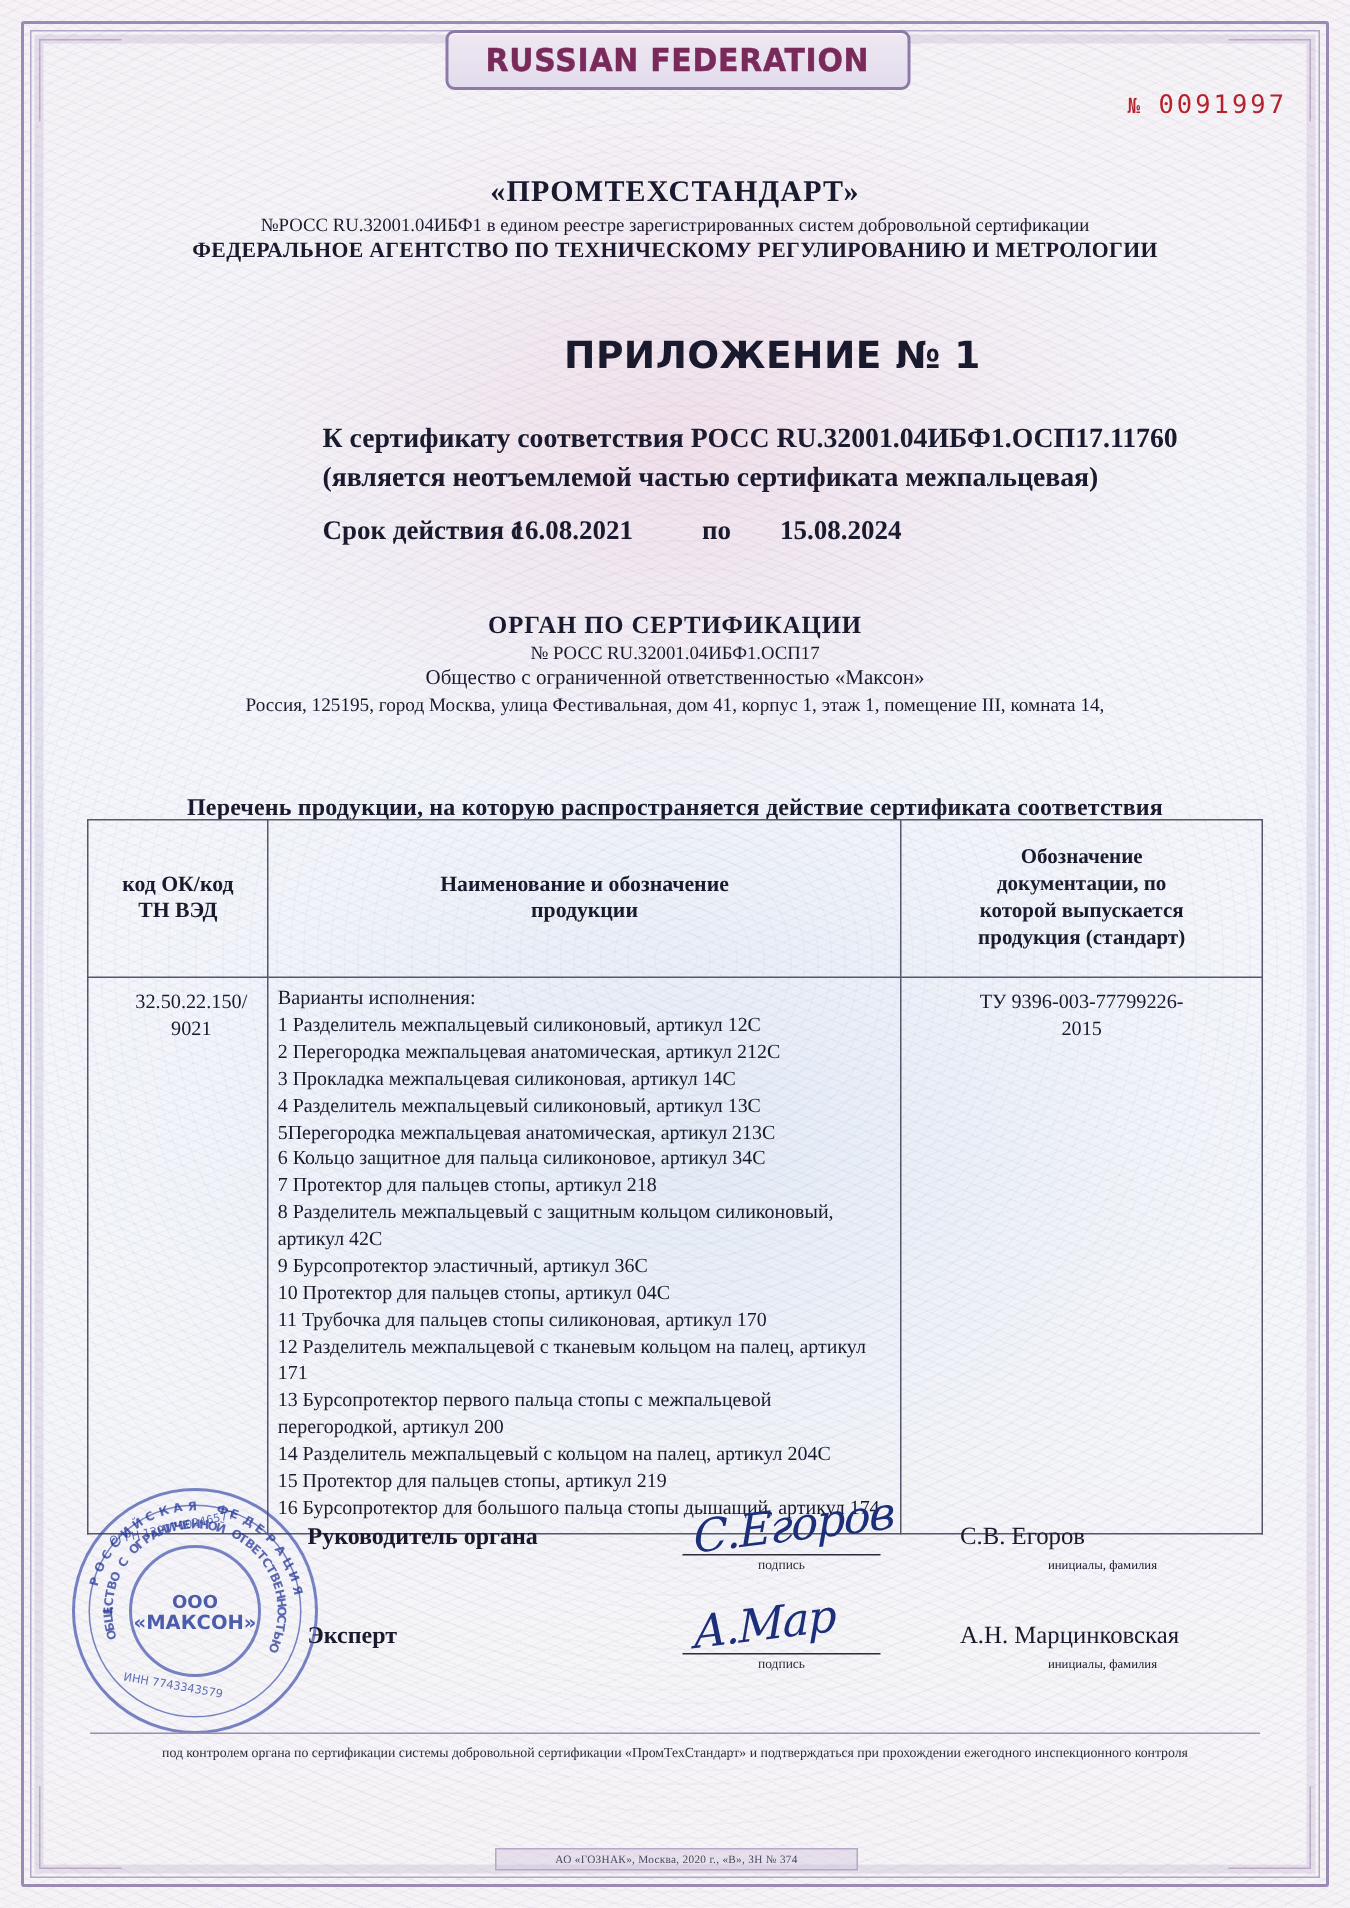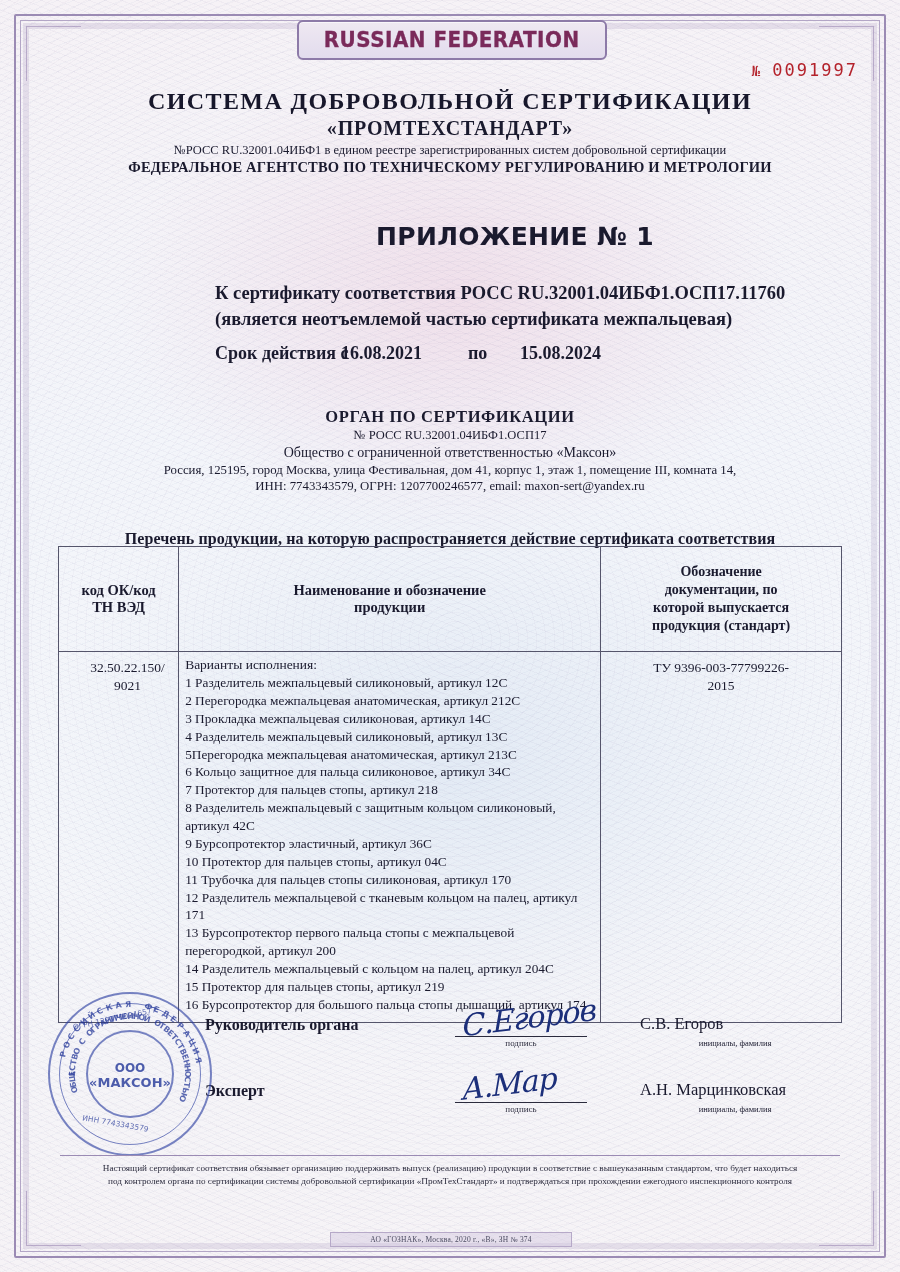"СИСТЕМА ДОБРОВОЛЬНОЙ СЕРТИФИКАЦИИ" div.title1 { html: <div>СИСТЕМА ДОБРОВОЛЬНОЙ СЕРТИФИКАЦИИ</div> -> none }
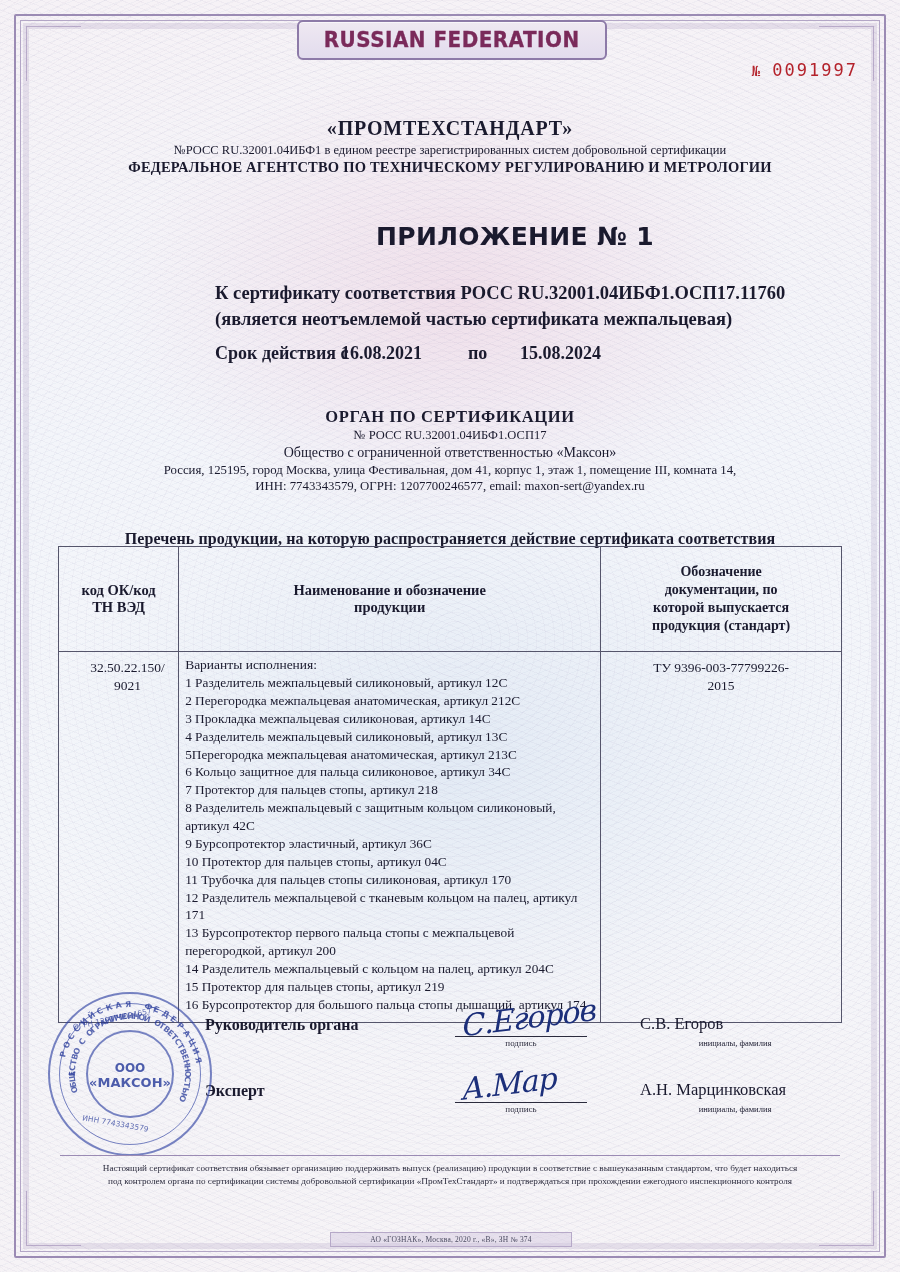"ИНН: 7743343579, ОГРН: 1207700246577," div.organ-inn { html: <div>ИНН: 7743343579, ОГРН: 1207700246577, email: maxon-sert@yandex.ru</div> -> none }
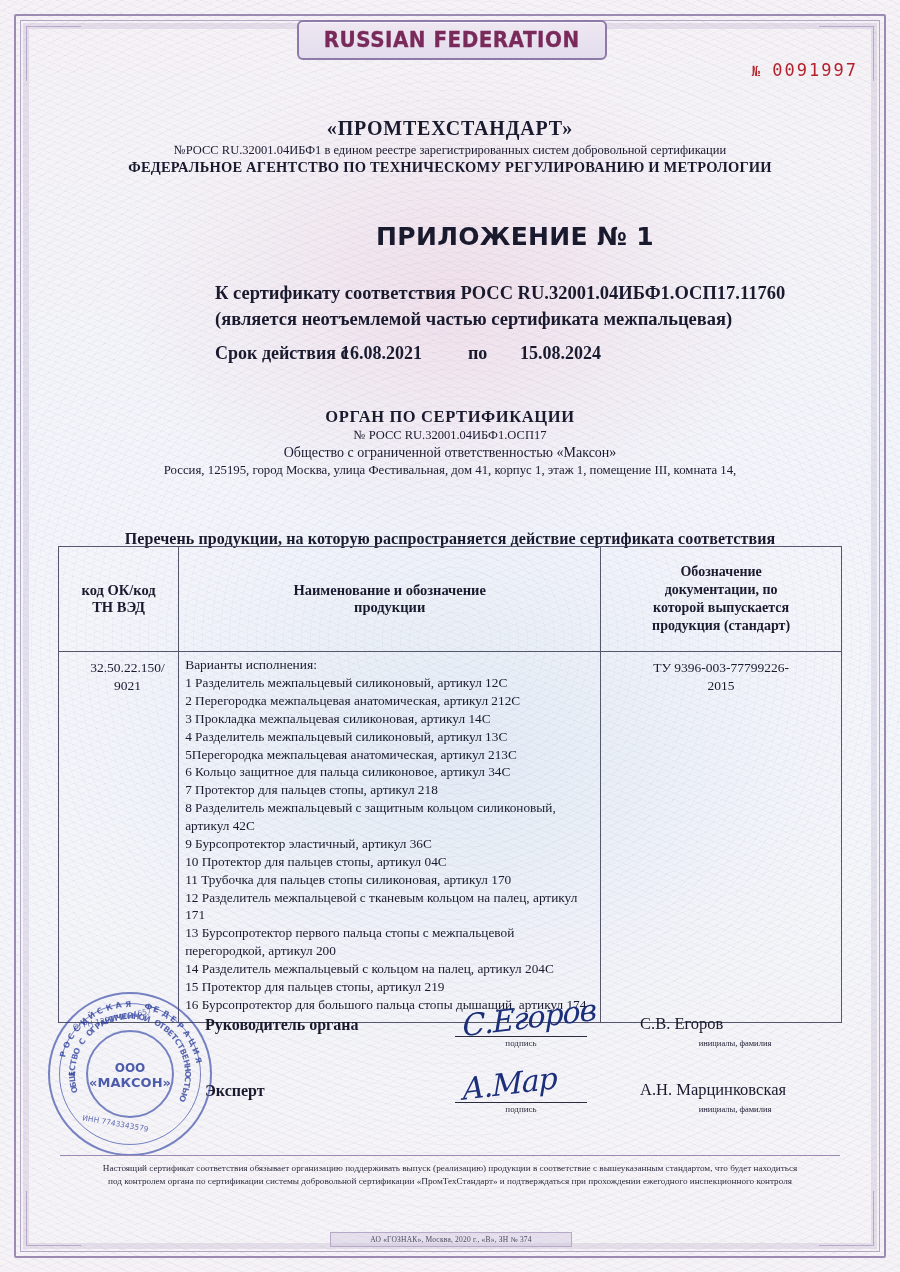"Настоящий сертификат соответствия" div { html: <div>Настоящий сертификат соответствия обязывает организацию поддерживать выпуск (реализацию) продукции в соответствие с вышеуказанным стандартом, что будет находиться</div> -> none }
